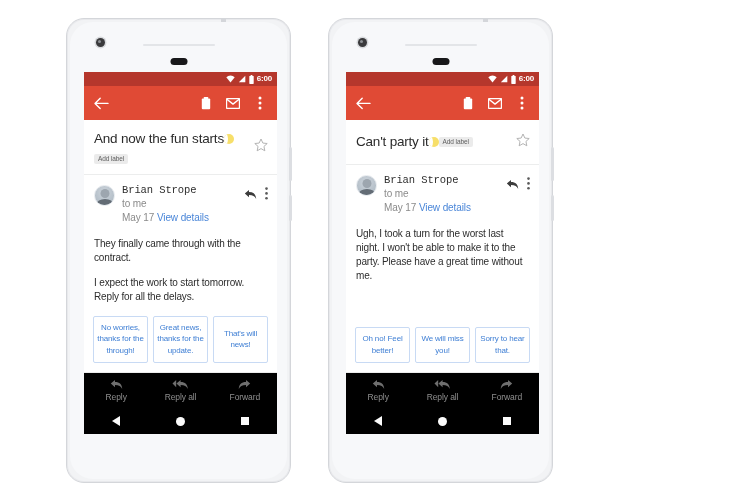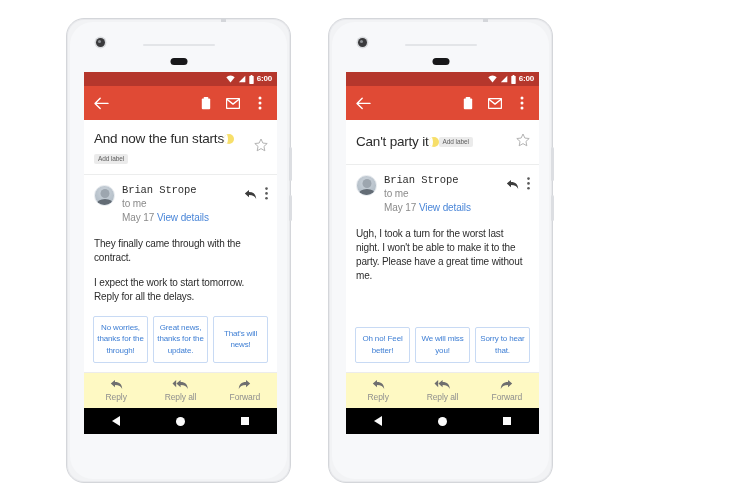"Reply" .replybar { background: #fef9c3 -> #000000 }
